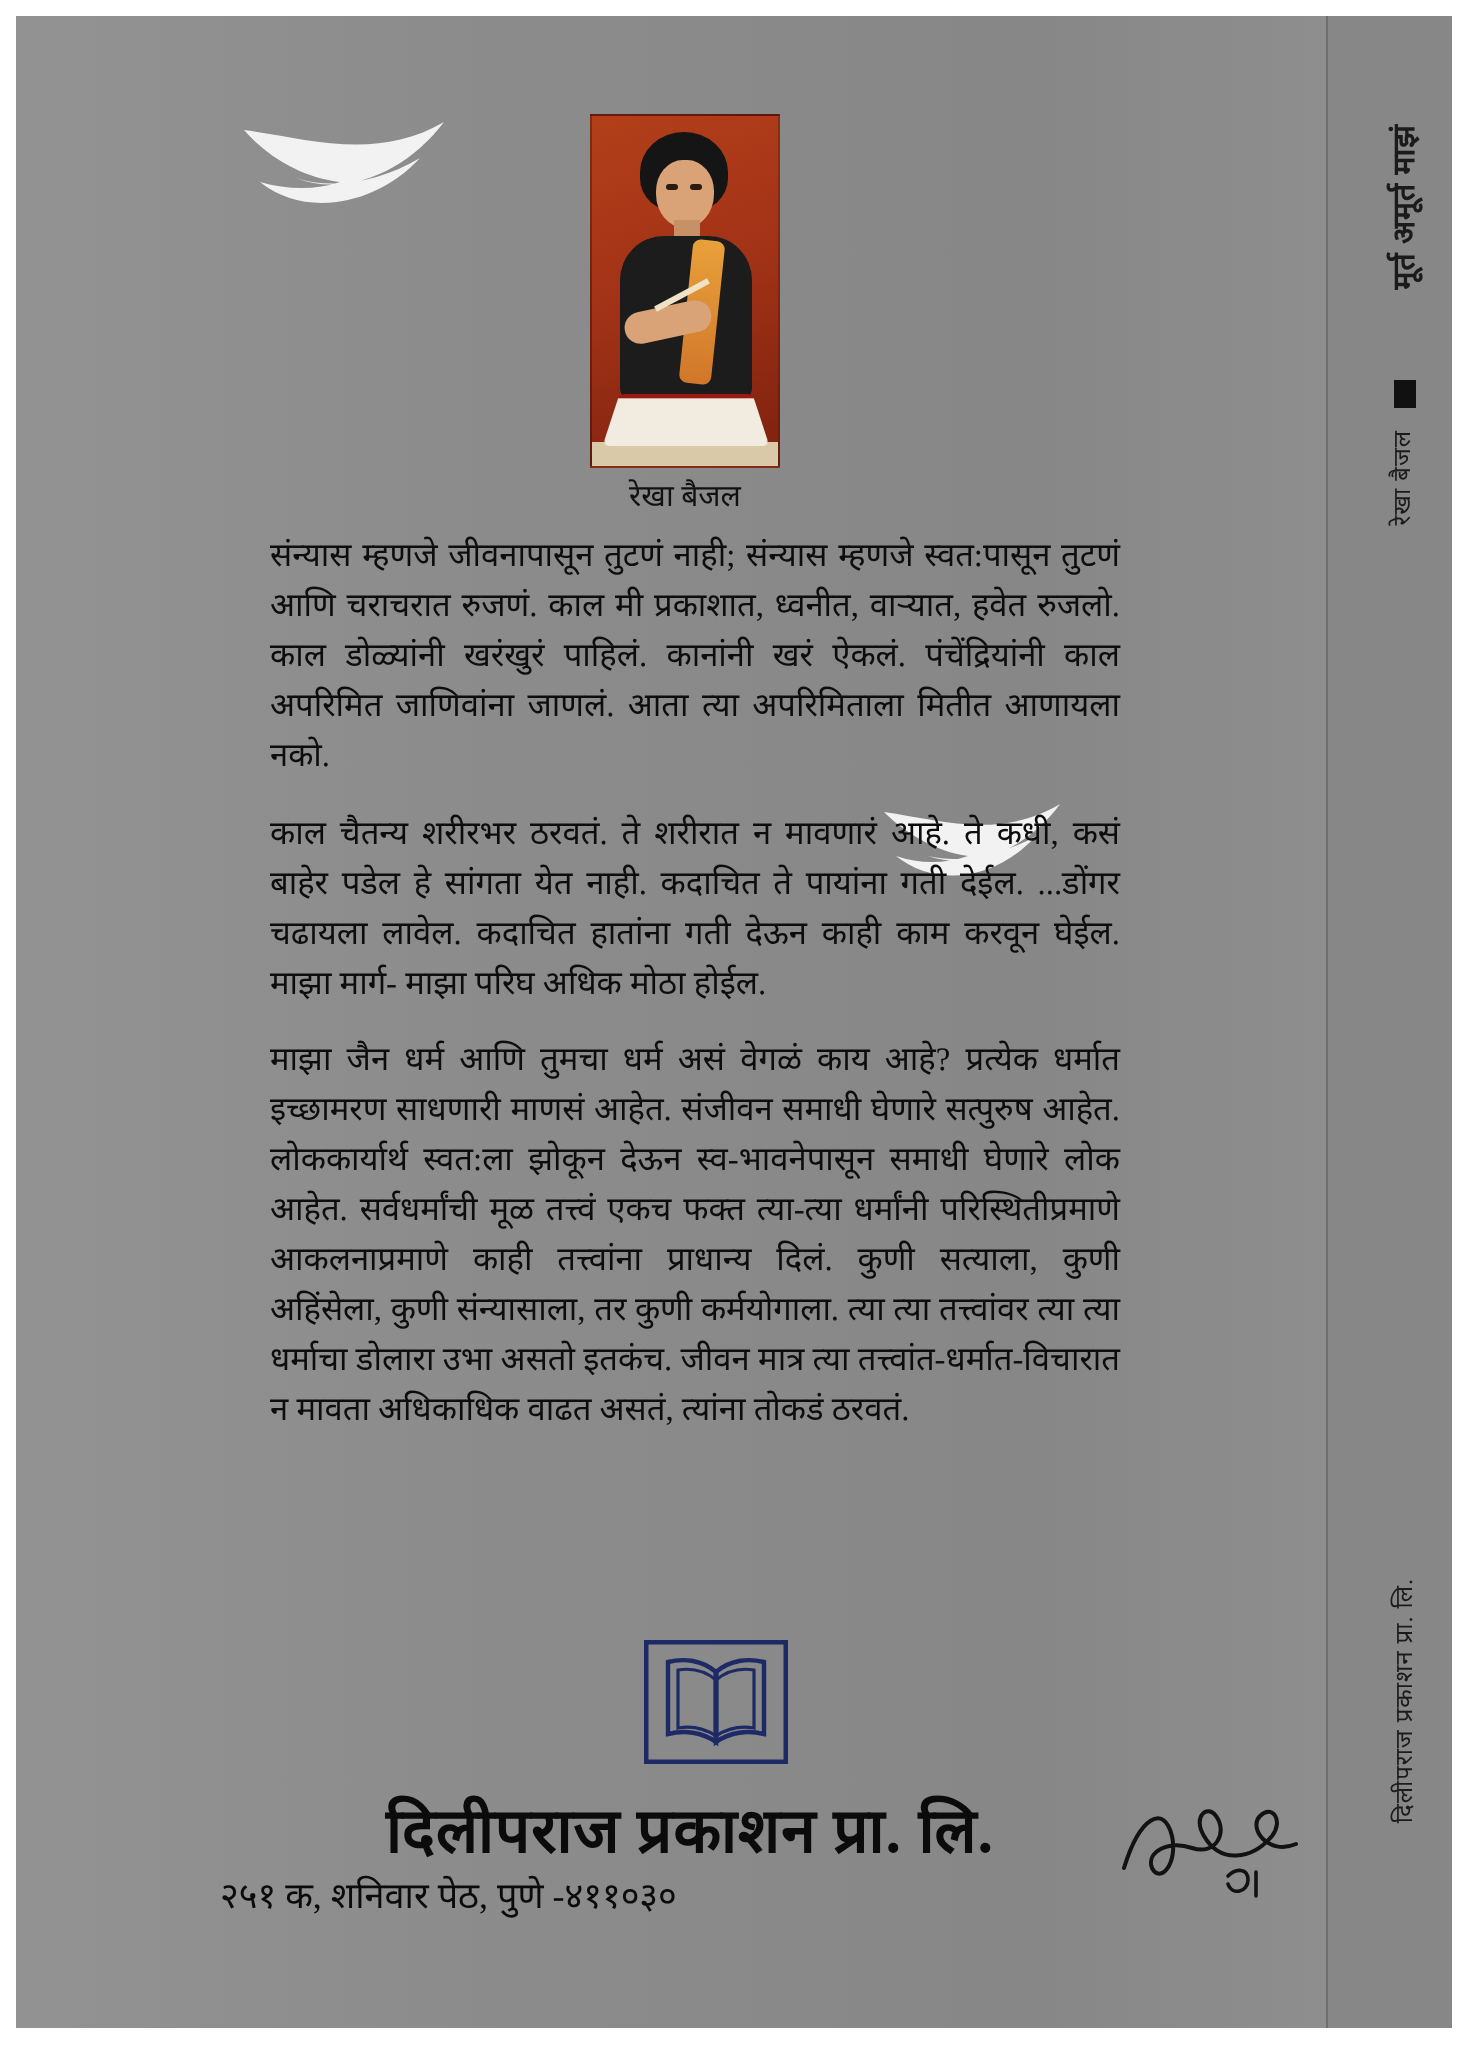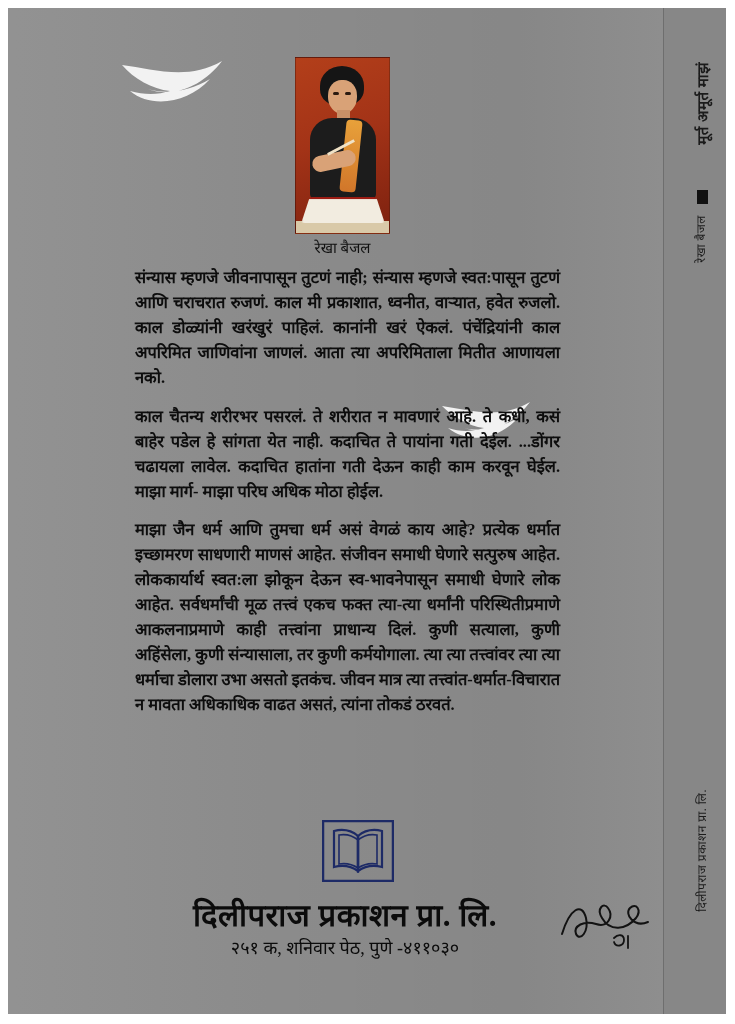"संन्यास म्हणजे जीवनापासून तुटणं नाही;" .body-text p { font-weight: bold -> none }
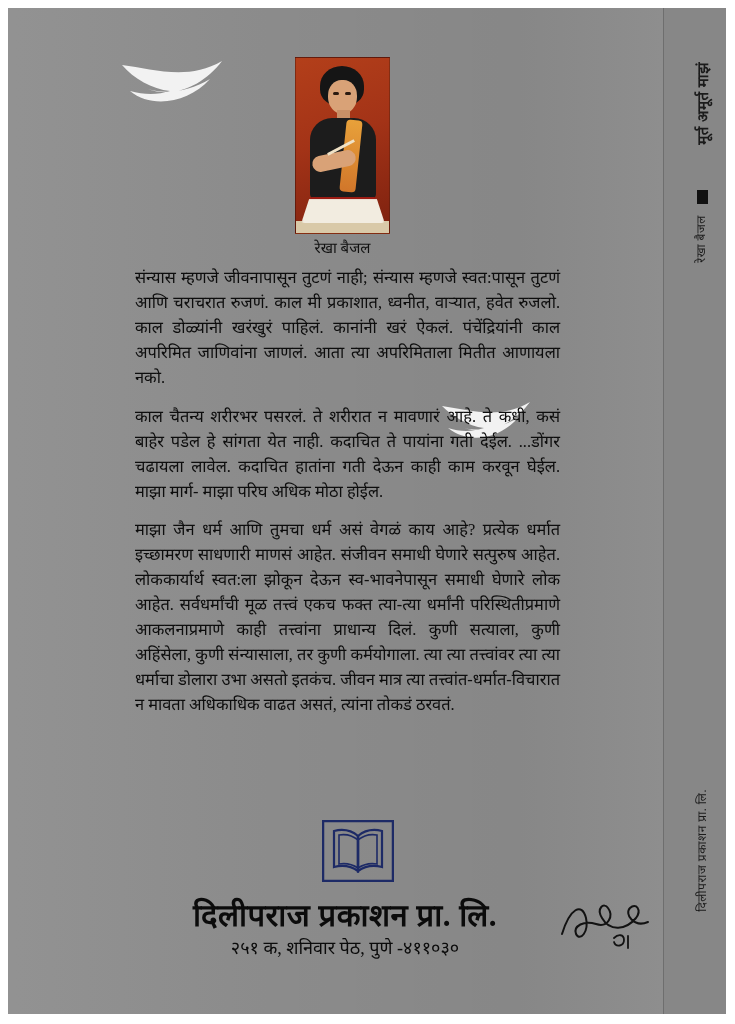"काल चैतन्य शरीरभर पसरलं. ते" p { text: पसरलं -> ठरवतं }
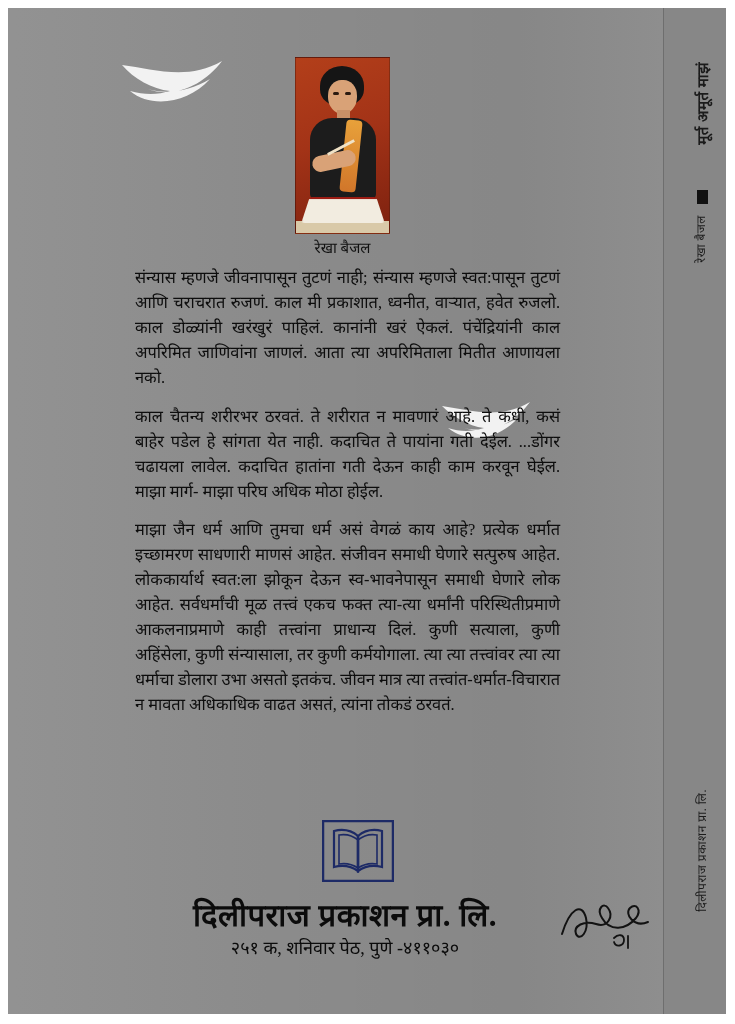"२५१ क, शनिवार पेठ, पुणे" .publisher-addr { text-align: center -> left }
